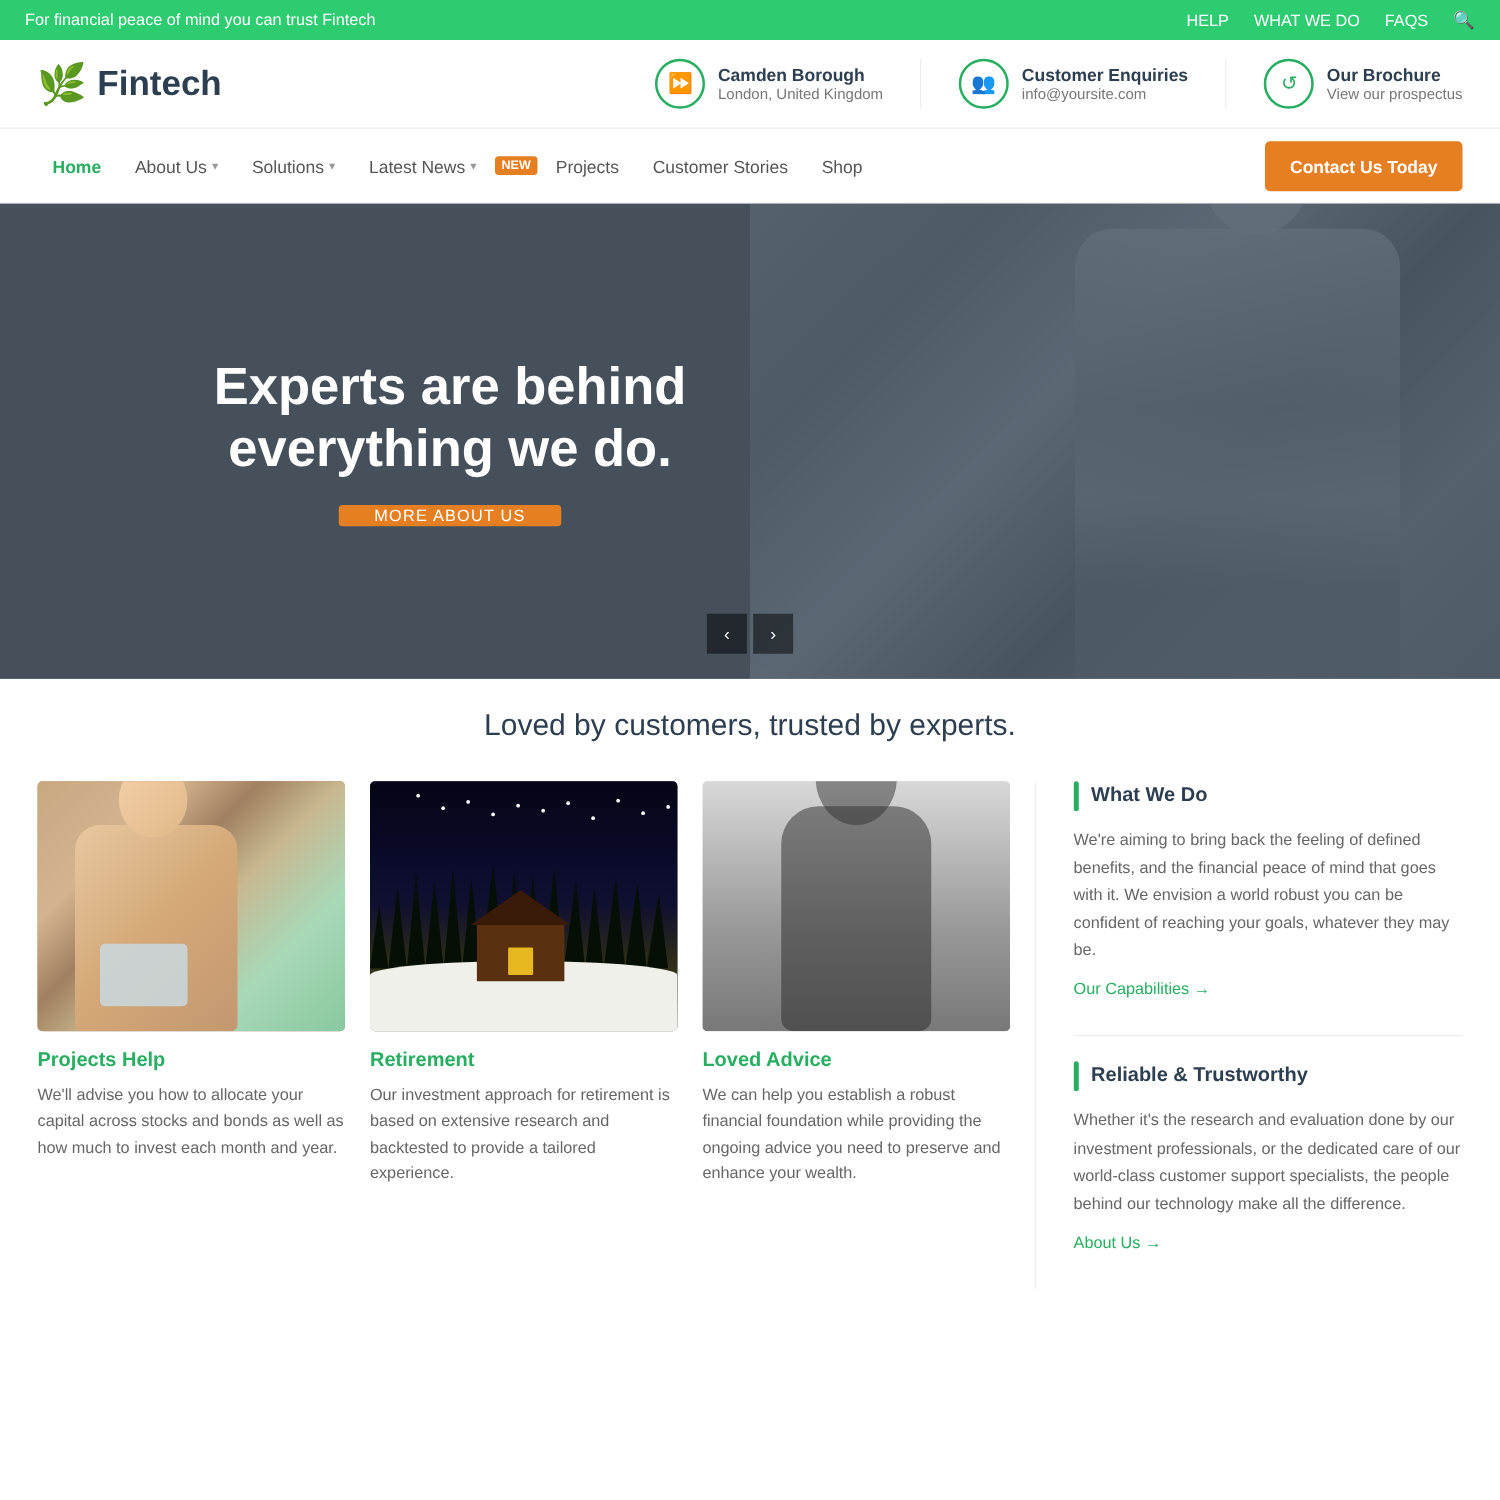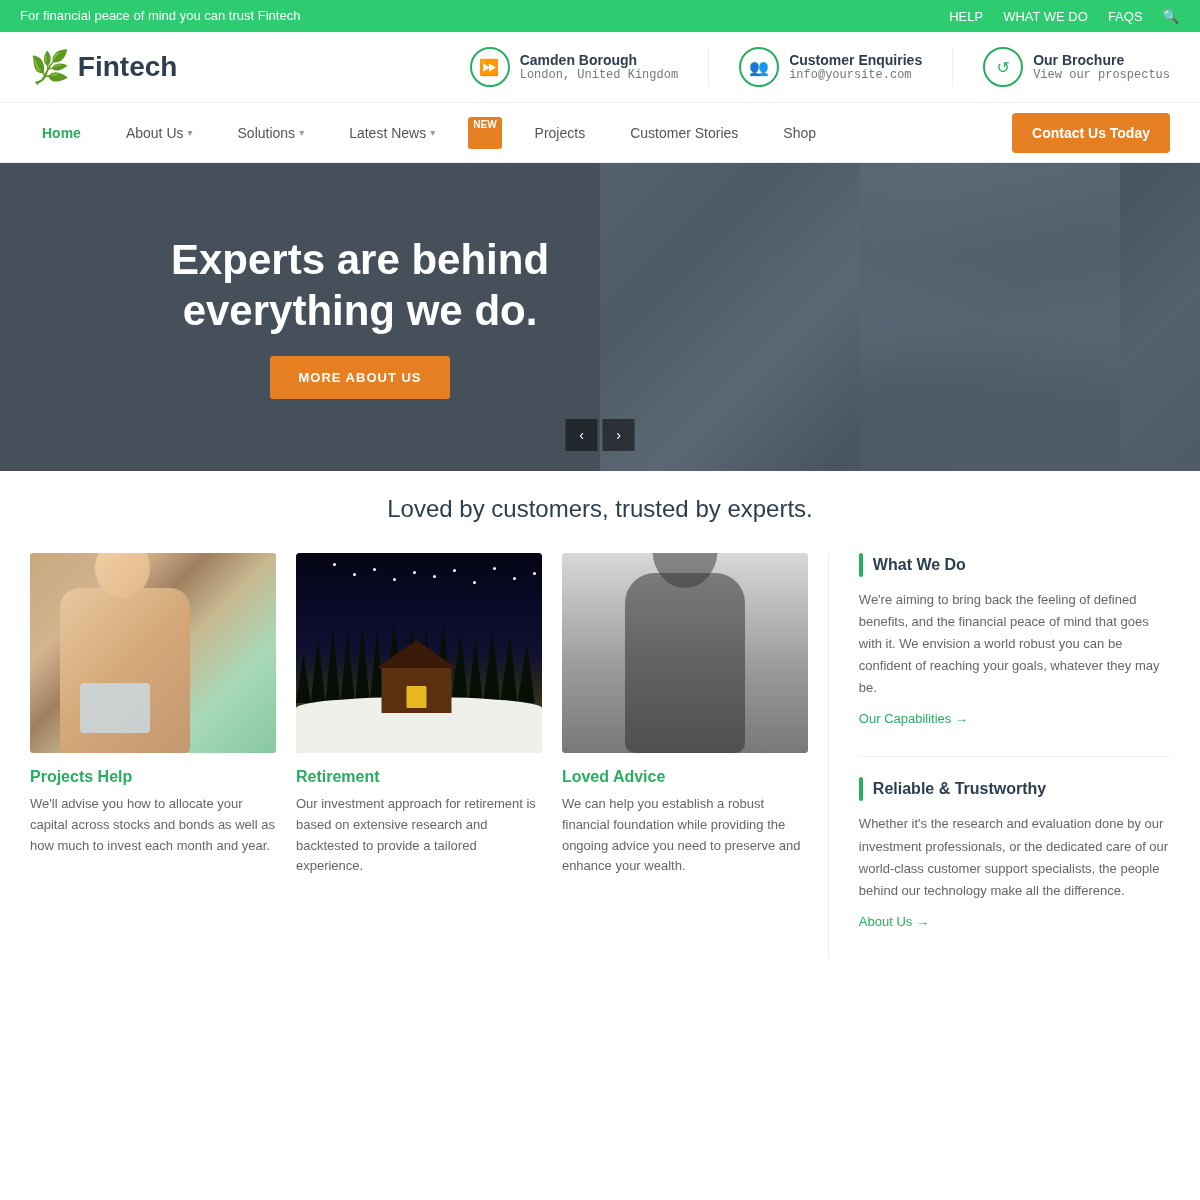"London, United Kingdom" .header-info-text .subtitle { font-family: Liberation Mono, monospace -> none }
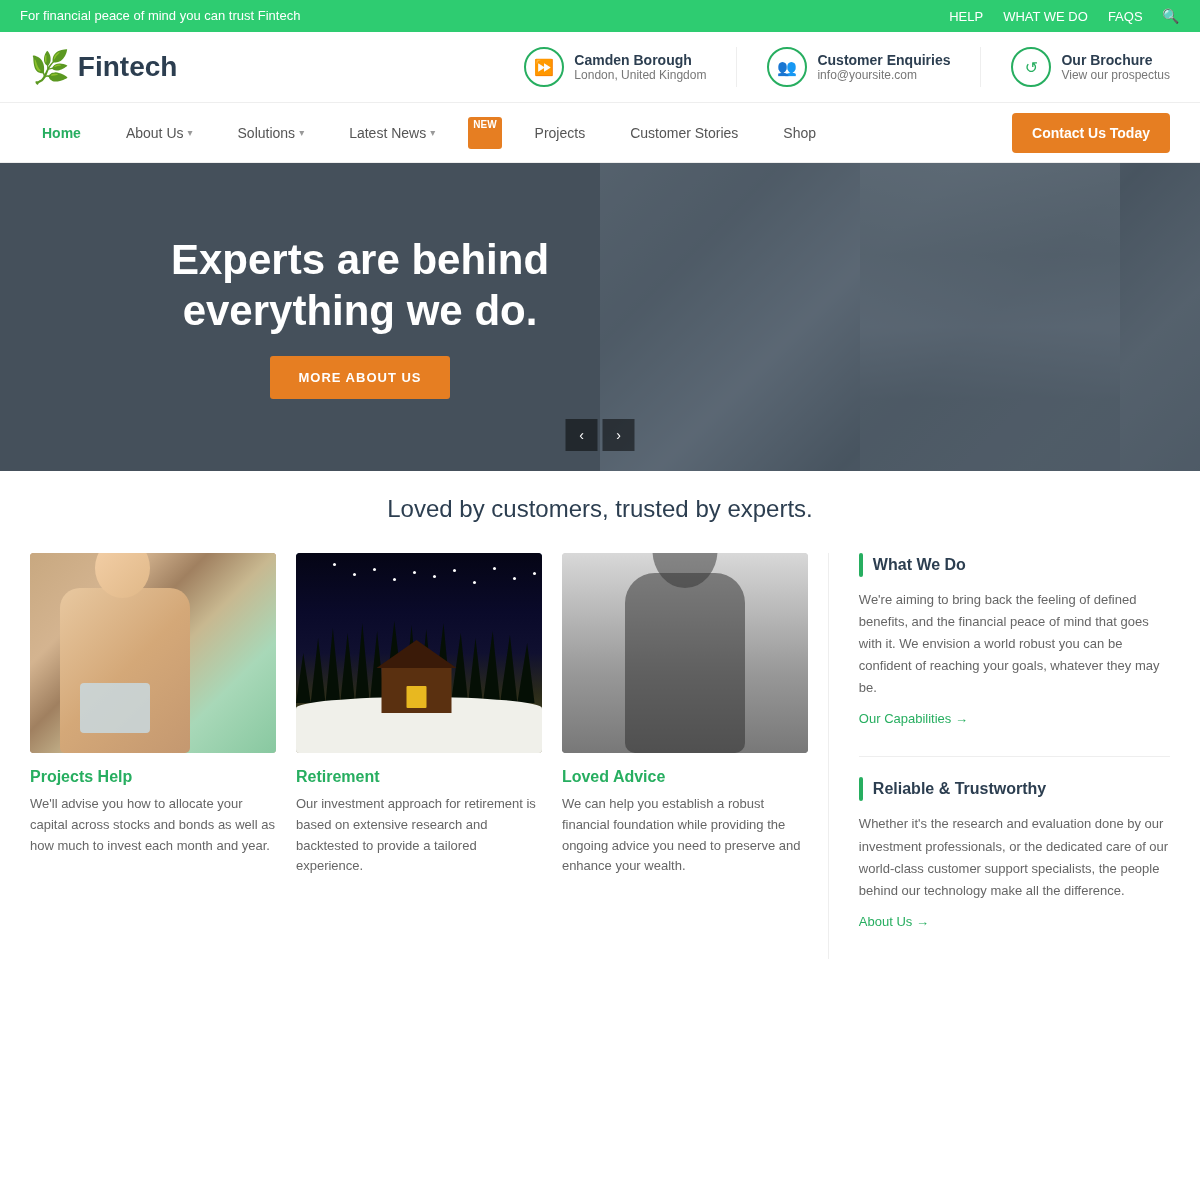"Home" .nav-links { align-items: none -> center; gap: 21px -> 3px }
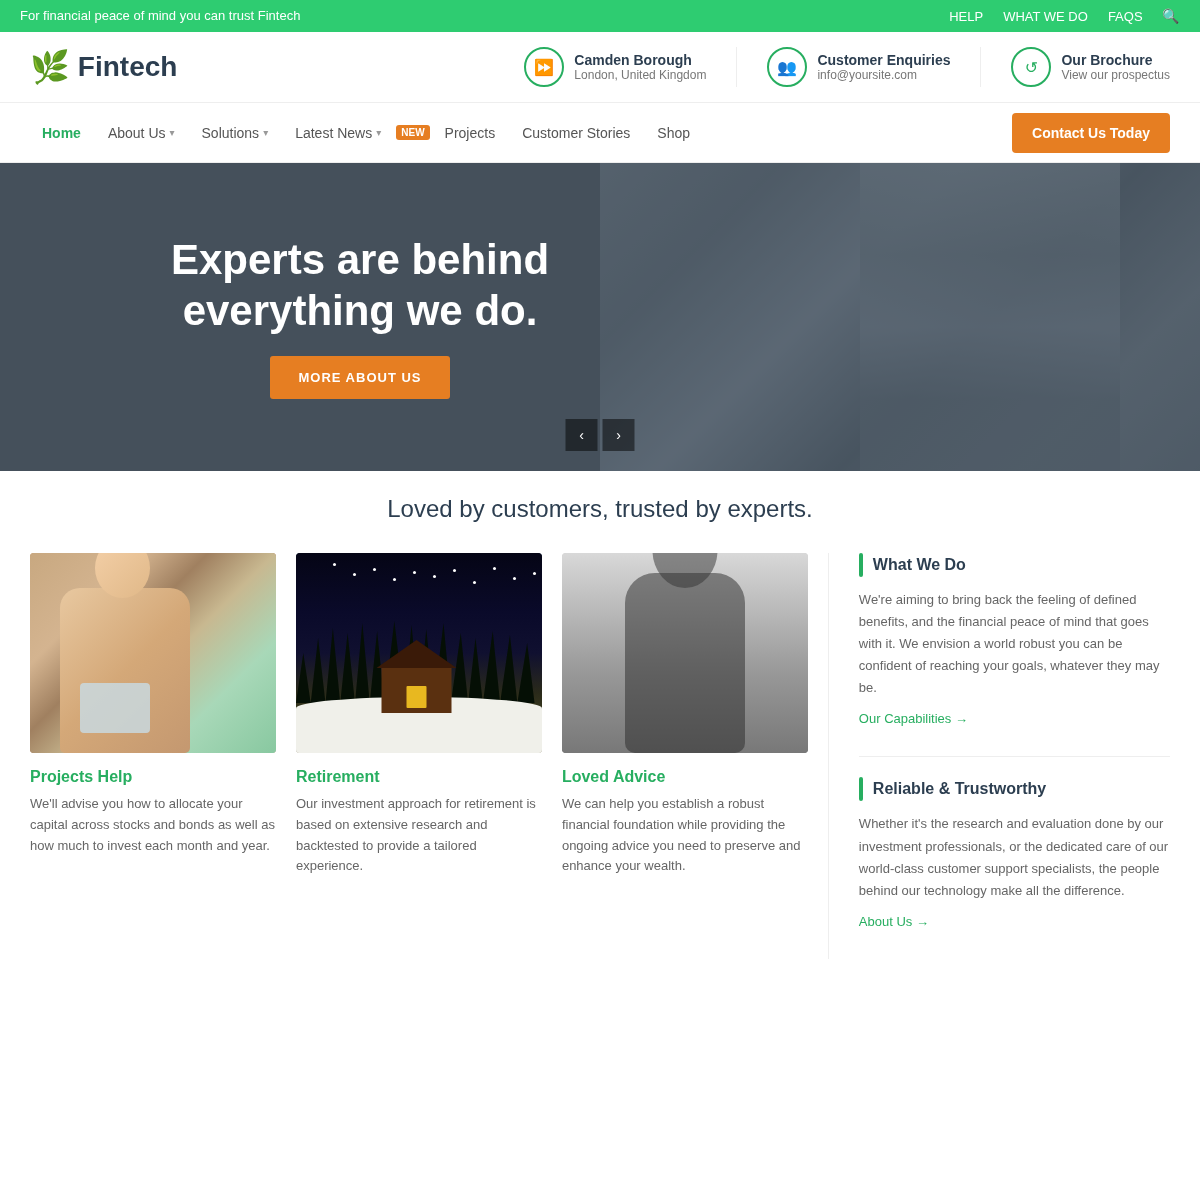"Experts are behind everything we" .hero { height: 308px -> 380px }
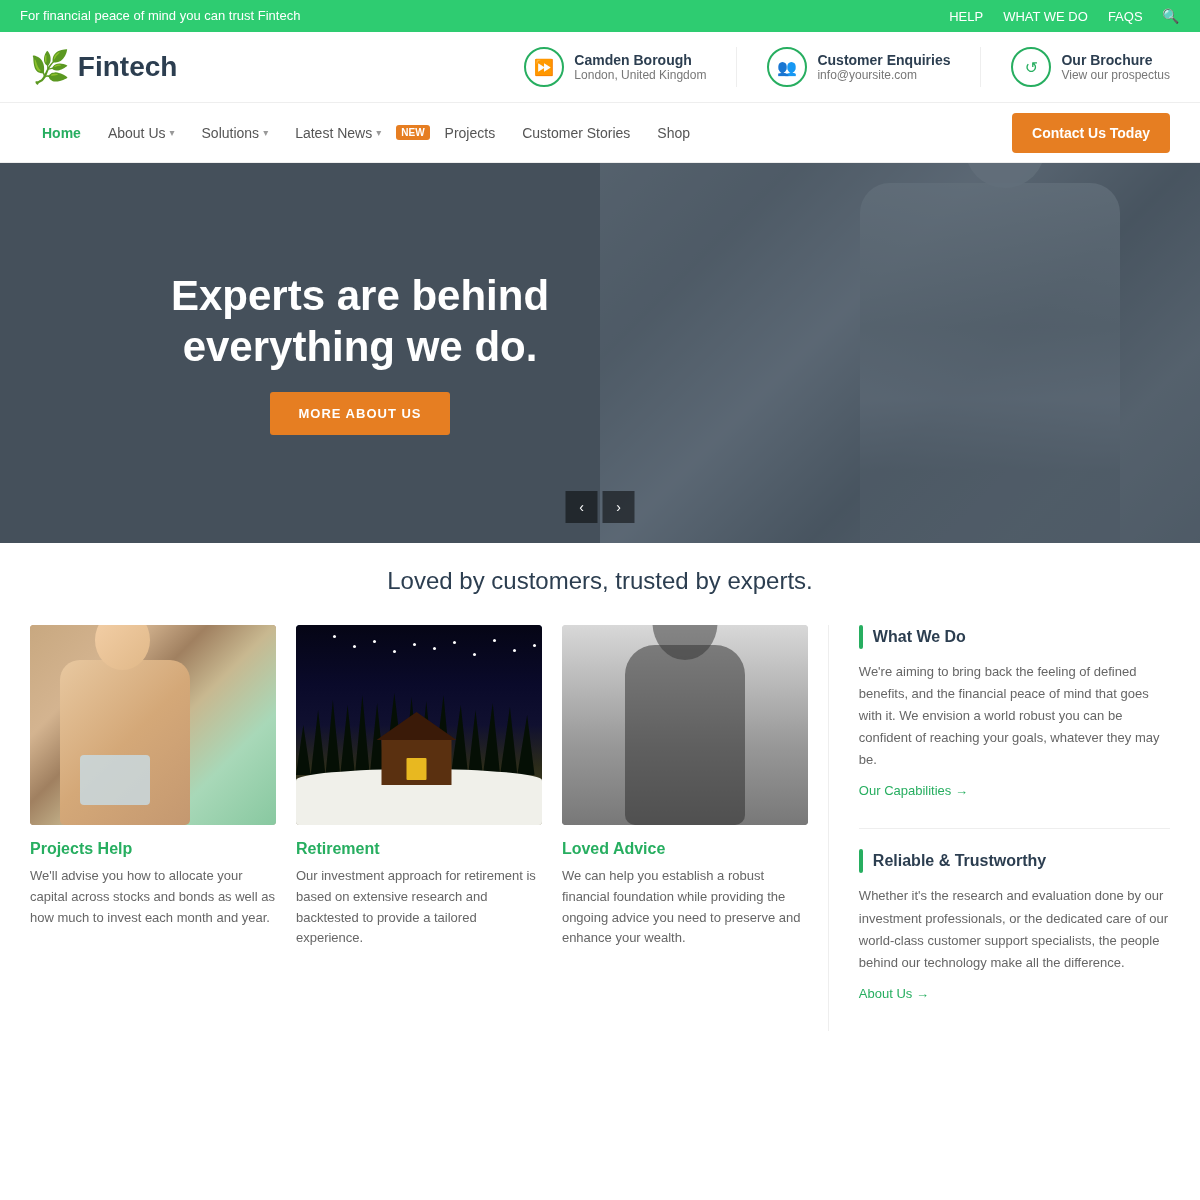"MORE ABOUT US" .hero-btn { font-weight: bold -> normal; padding: 14px 28px -> 1px 28px }
